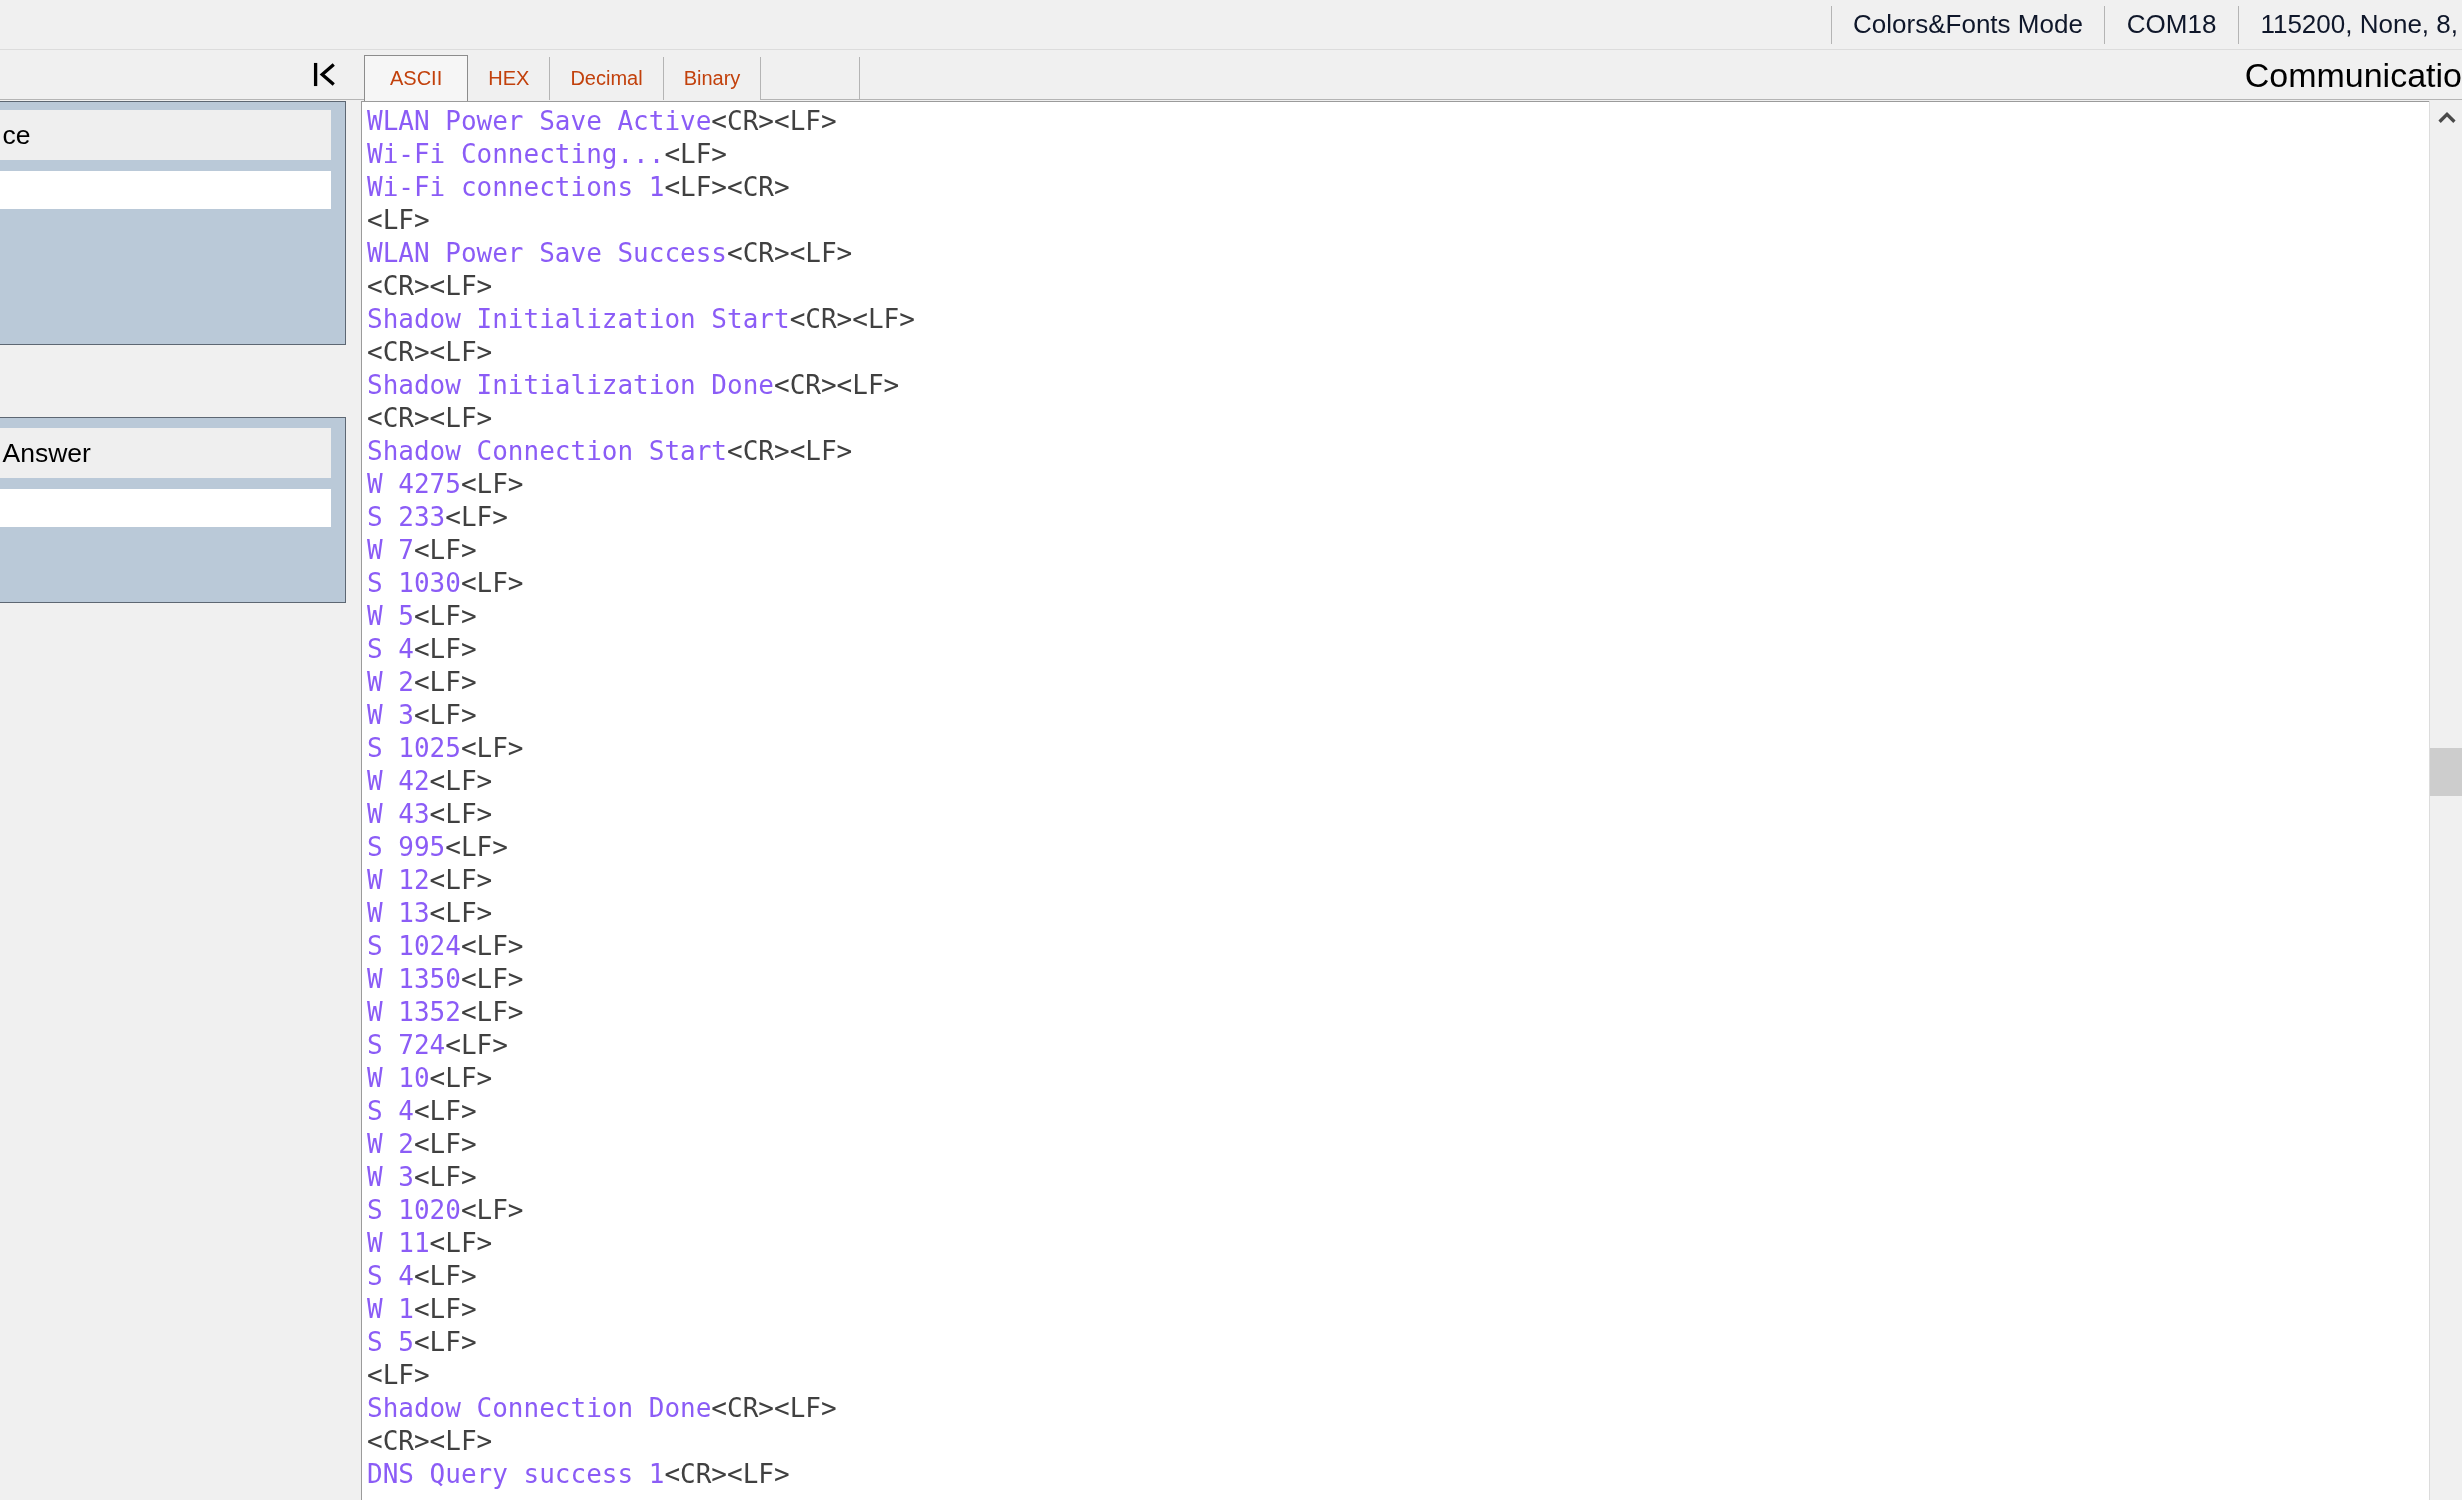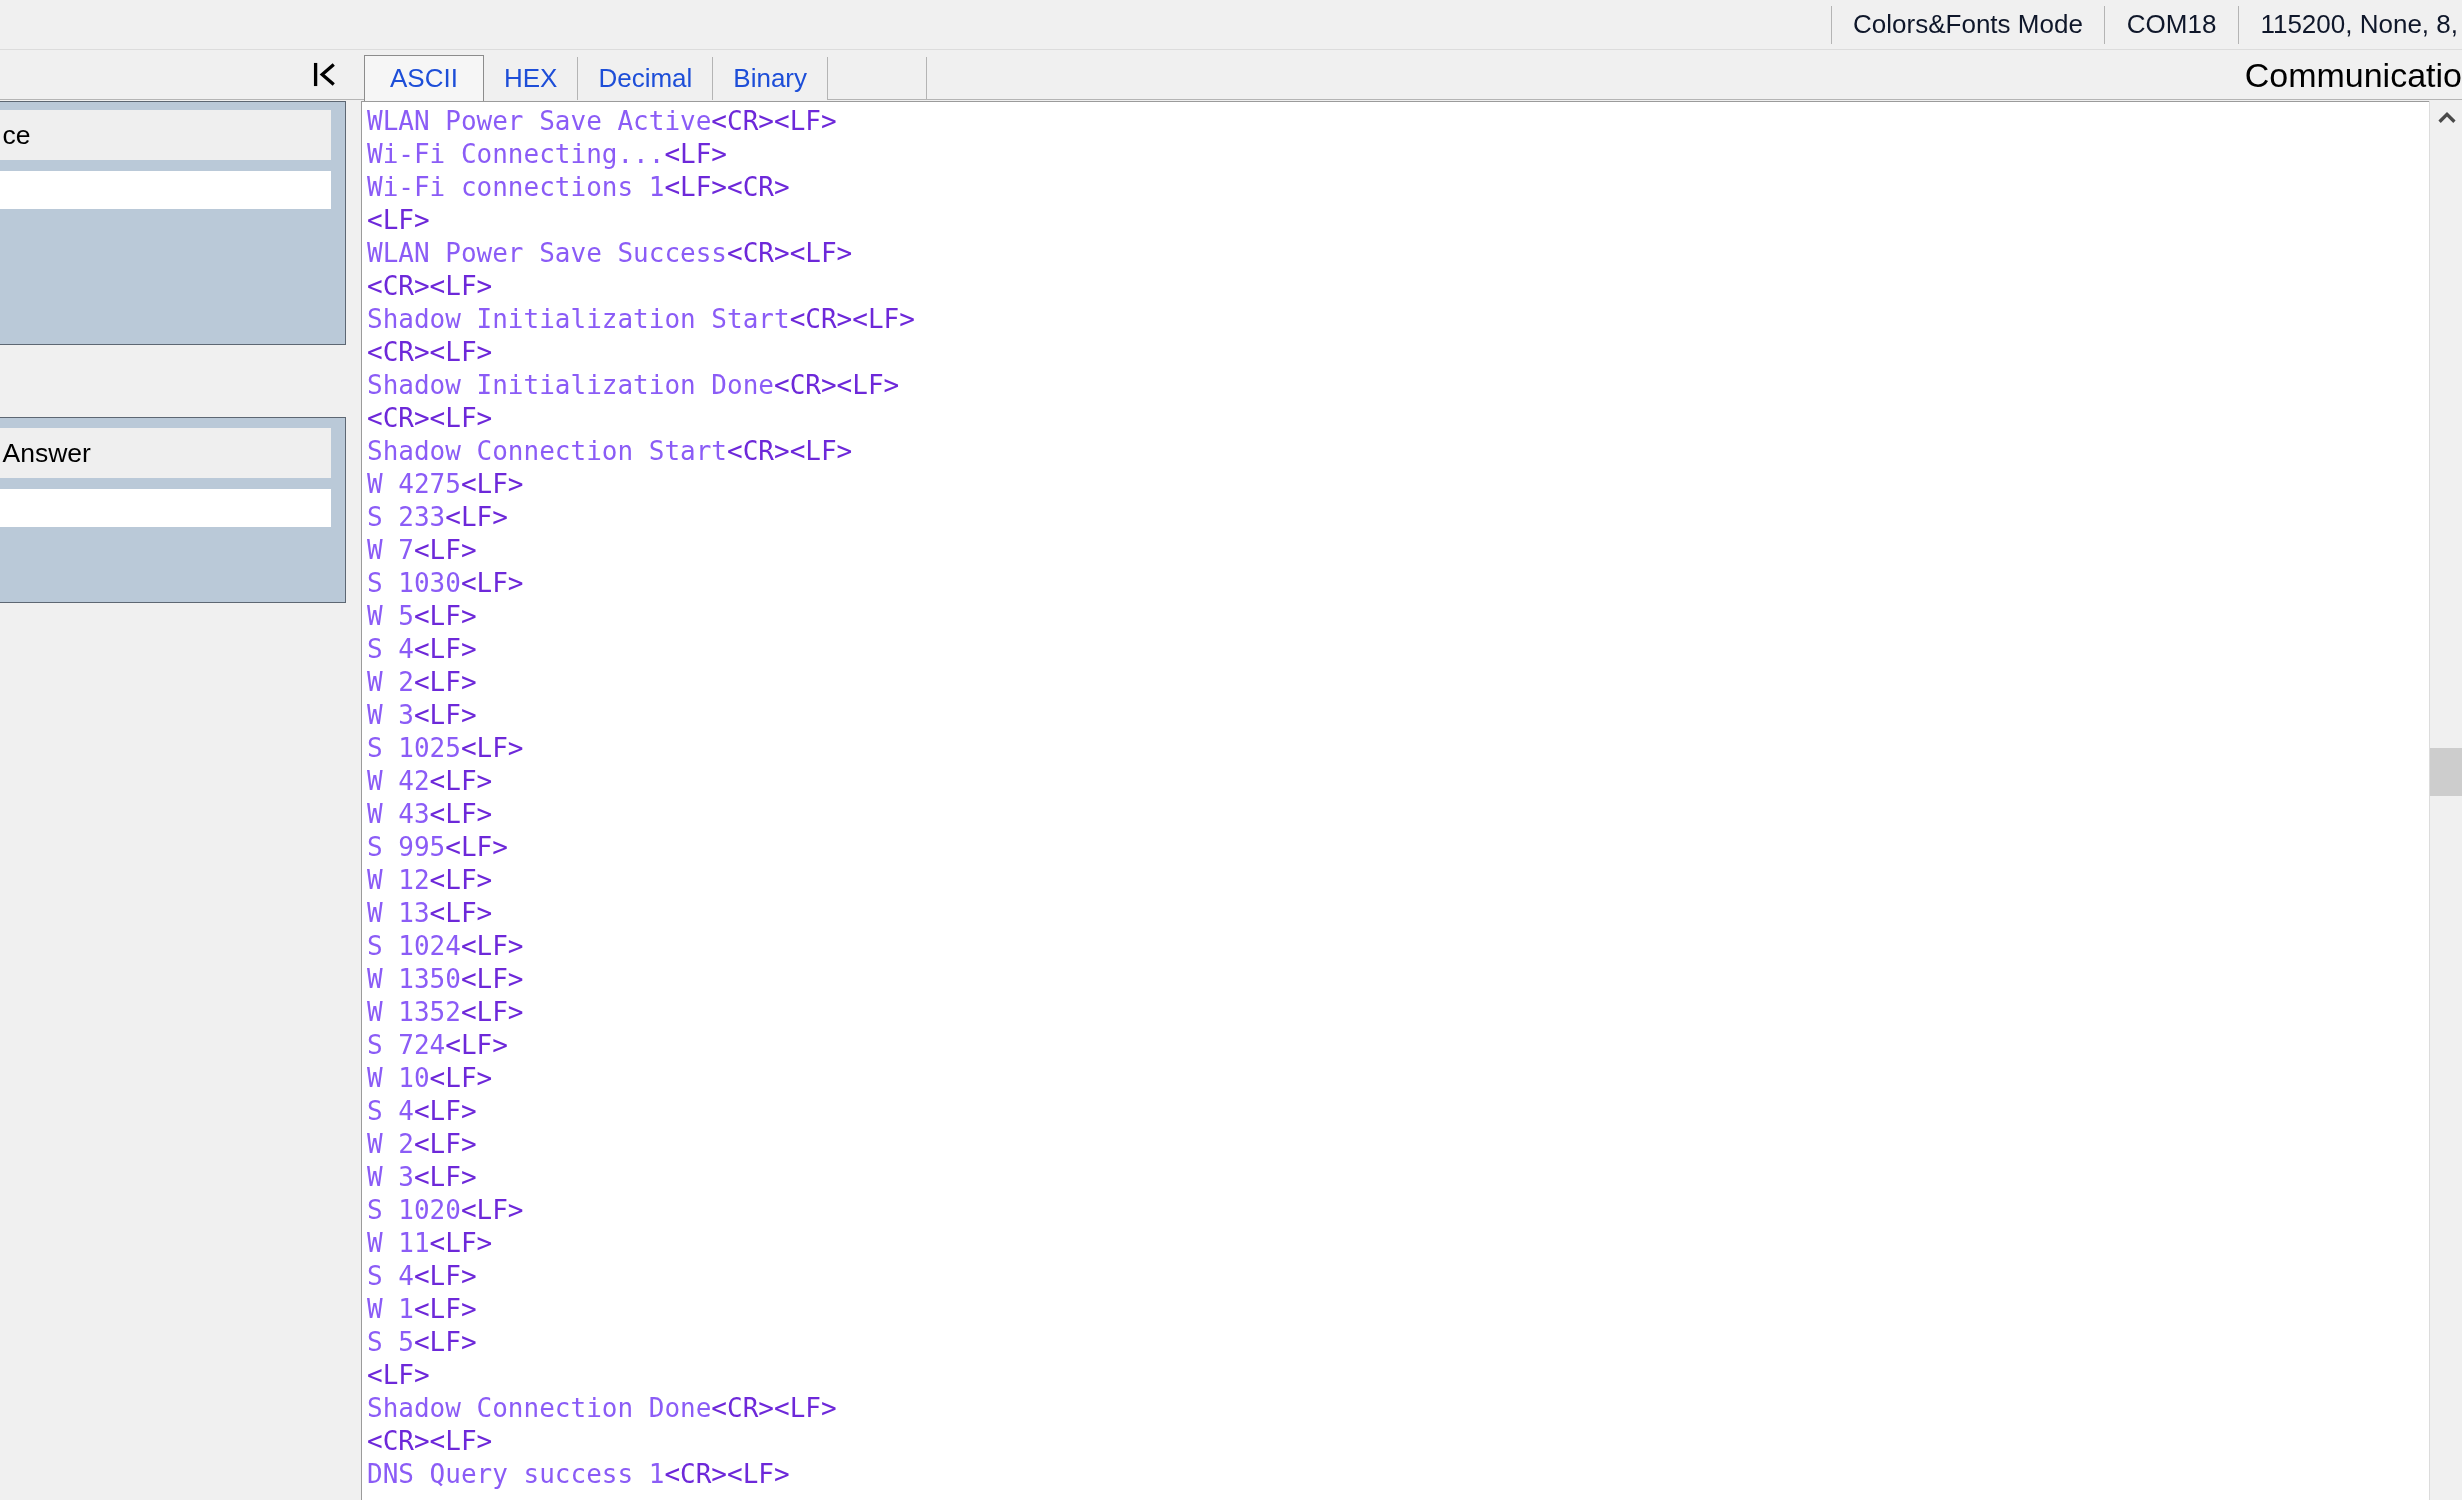"ASCII" .tab { color: #1d4ed8 -> #c2410c; font-size: 26px -> 20px }
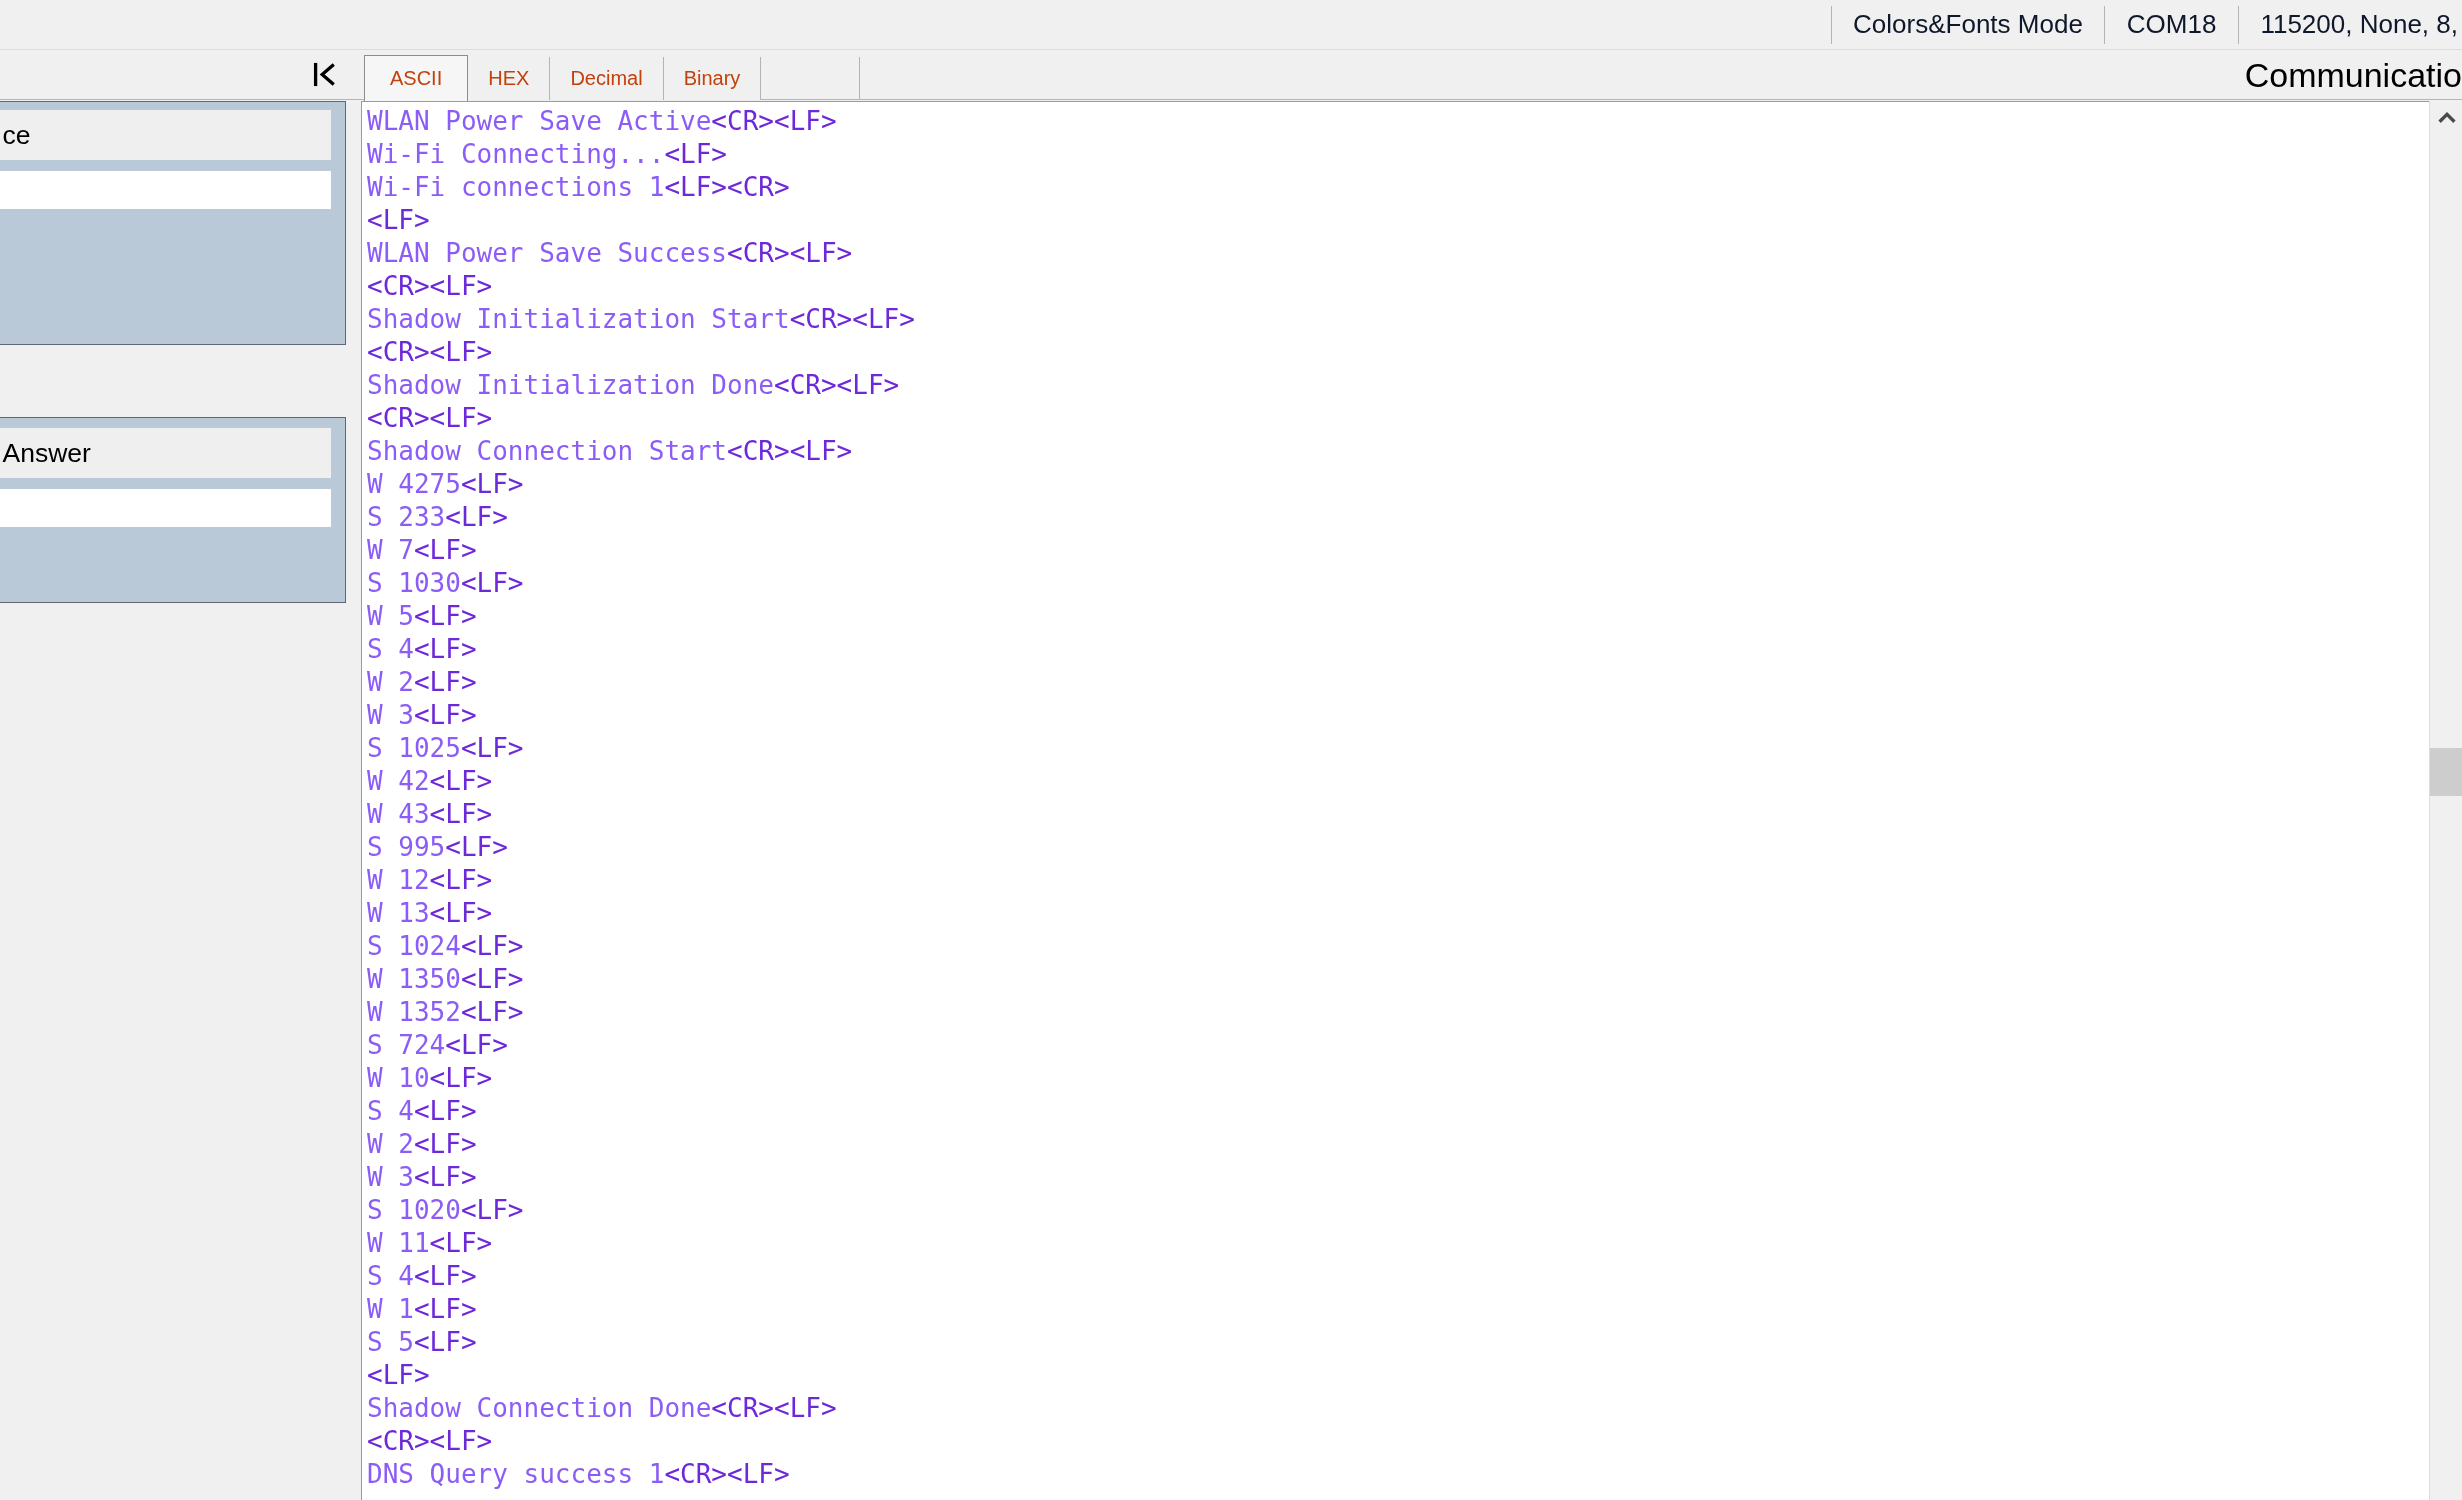"<CR><LF>" .c { color: #6d28d9 -> #404040 }
